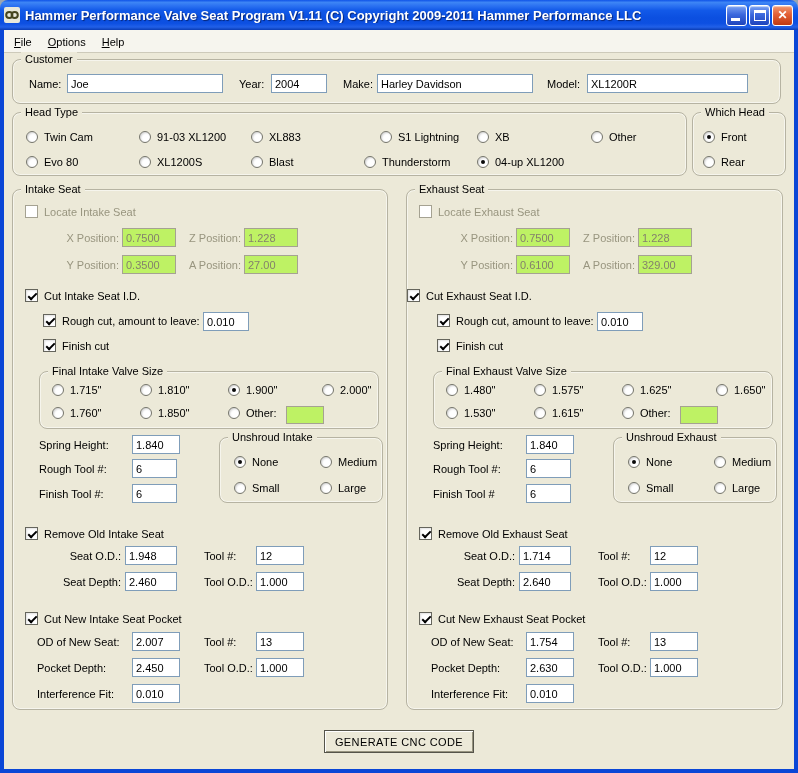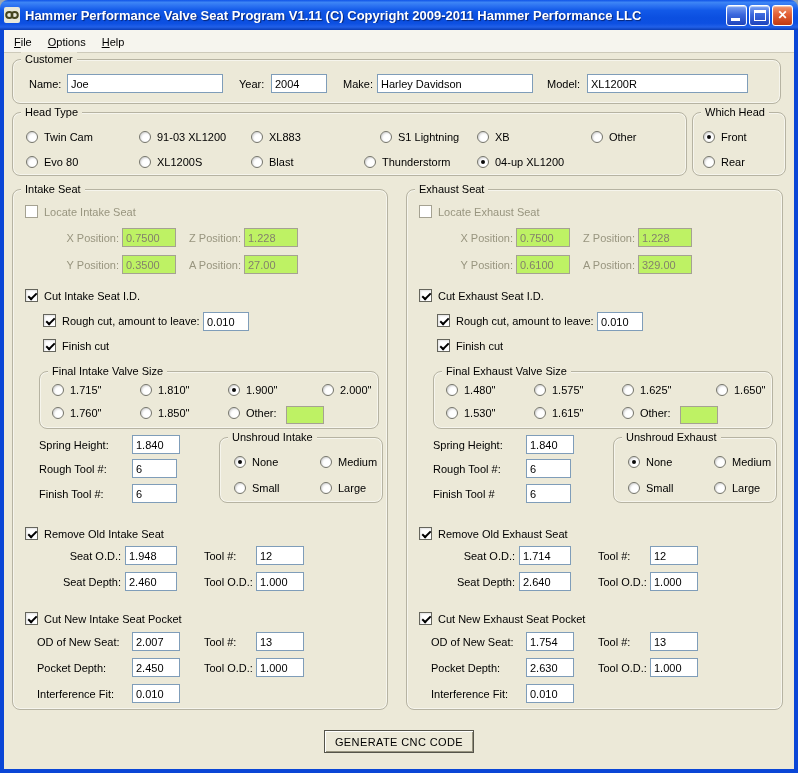"Cut Exhaust Seat I.D." div.ctl { left: 12px -> 0 }
